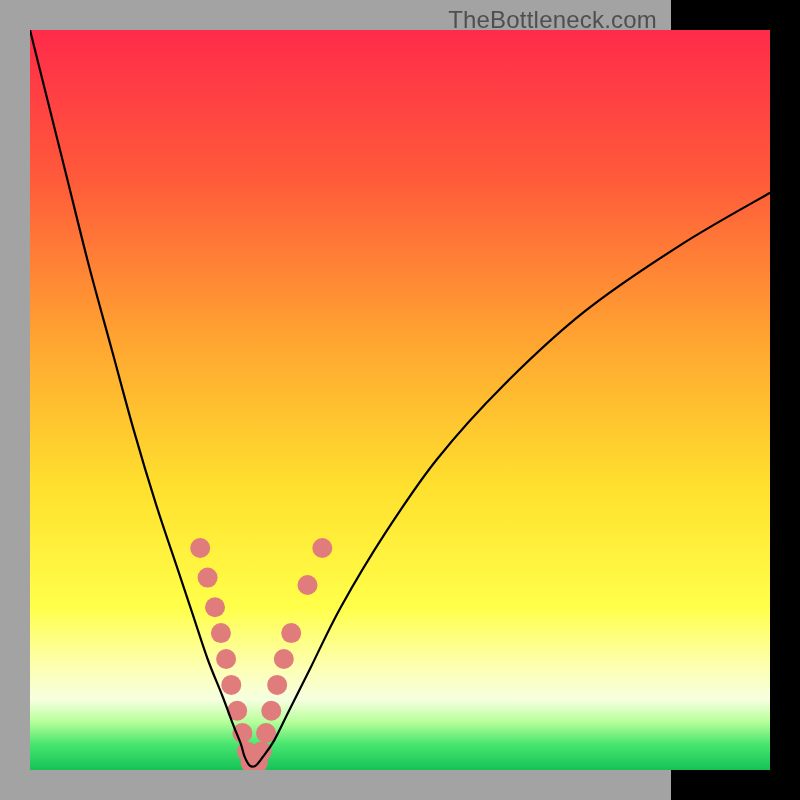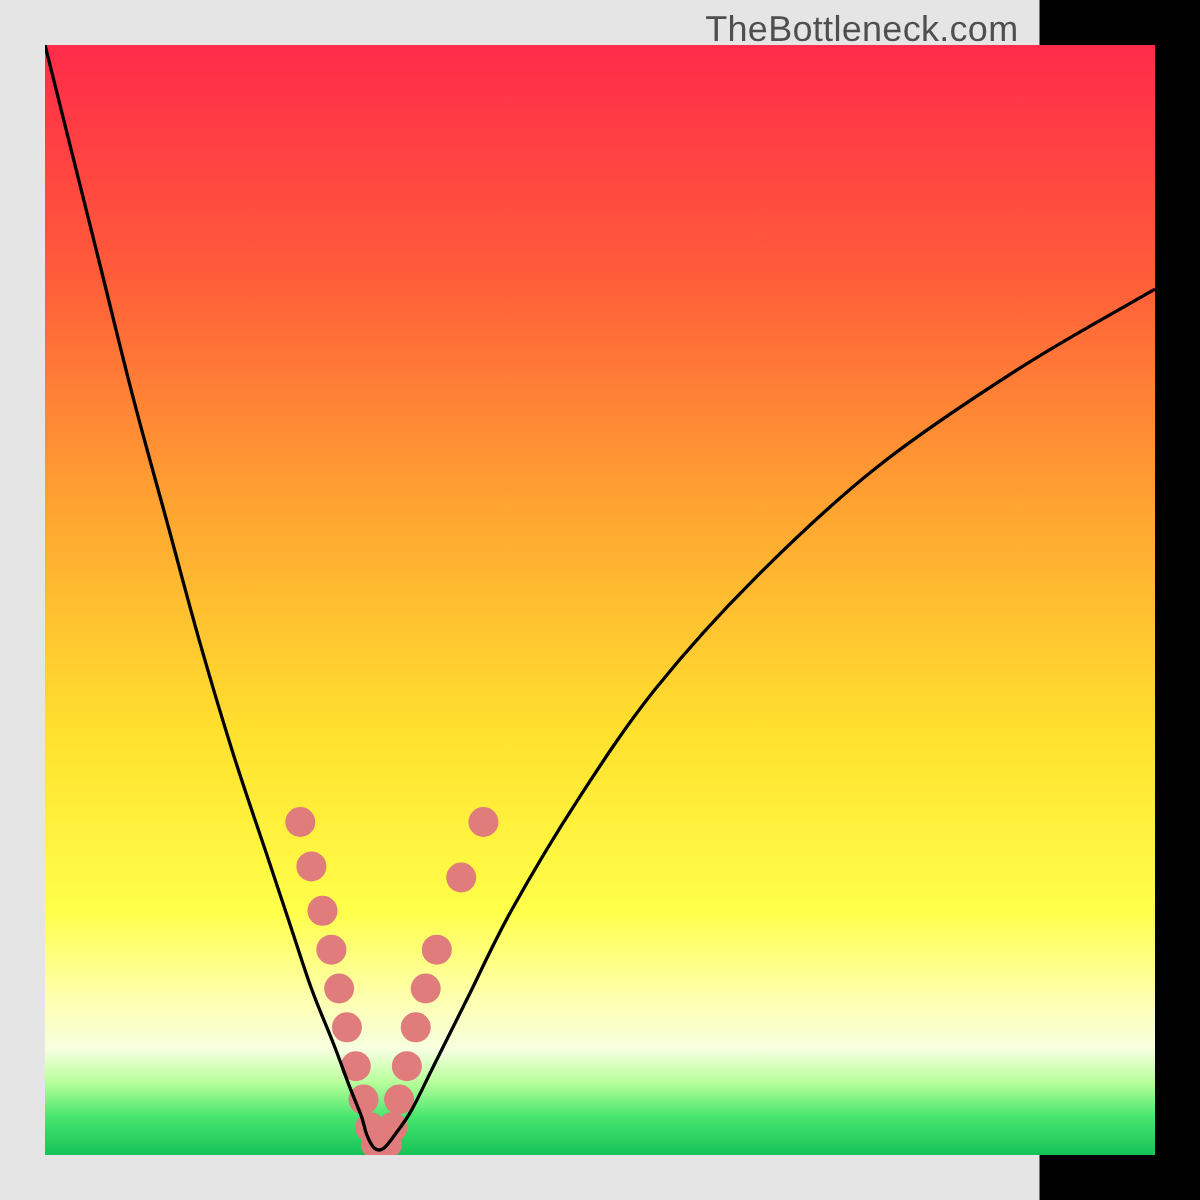"TheBottleneck.com" .frame { background: #e5e5e5 -> #a3a3a3; padding-left: 22px -> none }
